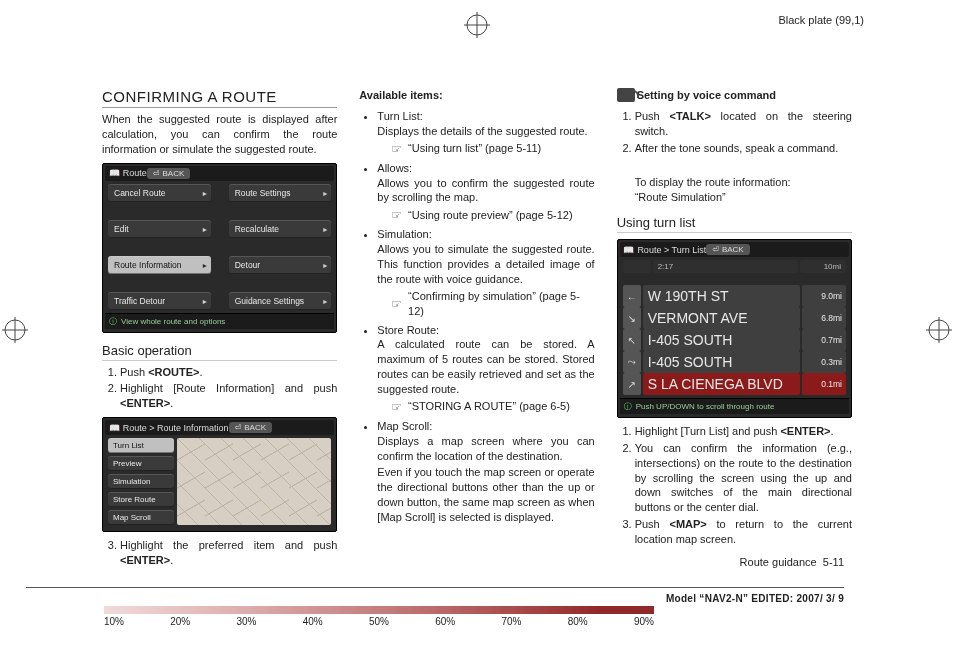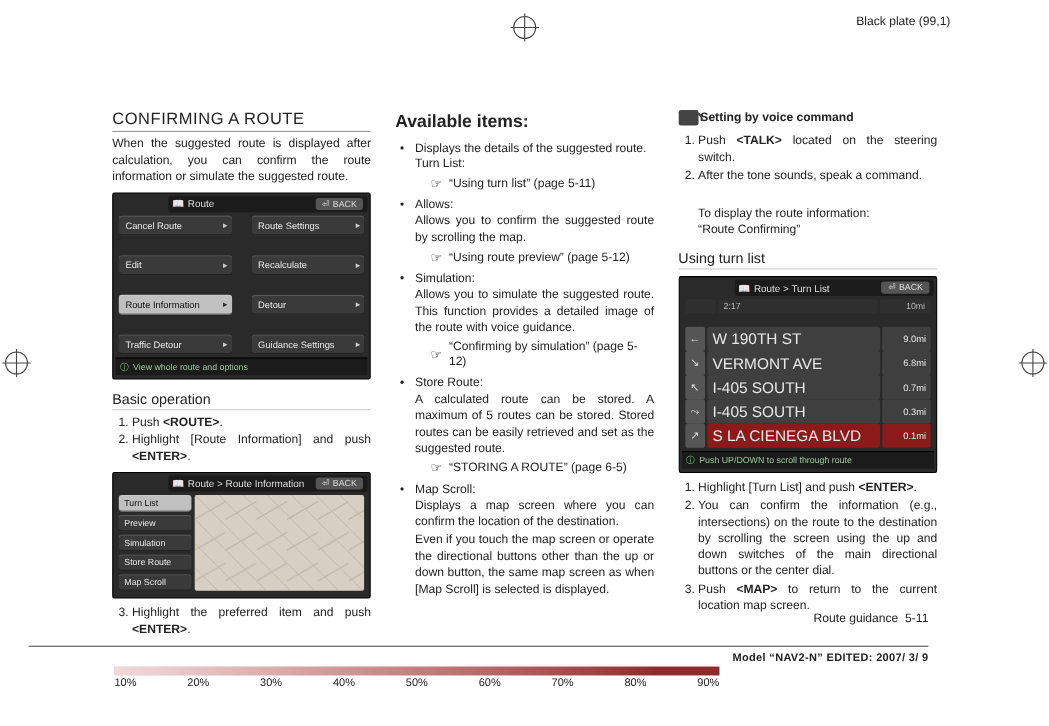"Black plate (99,1)" .sheet { padding: 44px 40px 36px 40px -> 32px 40px 36px 40px }
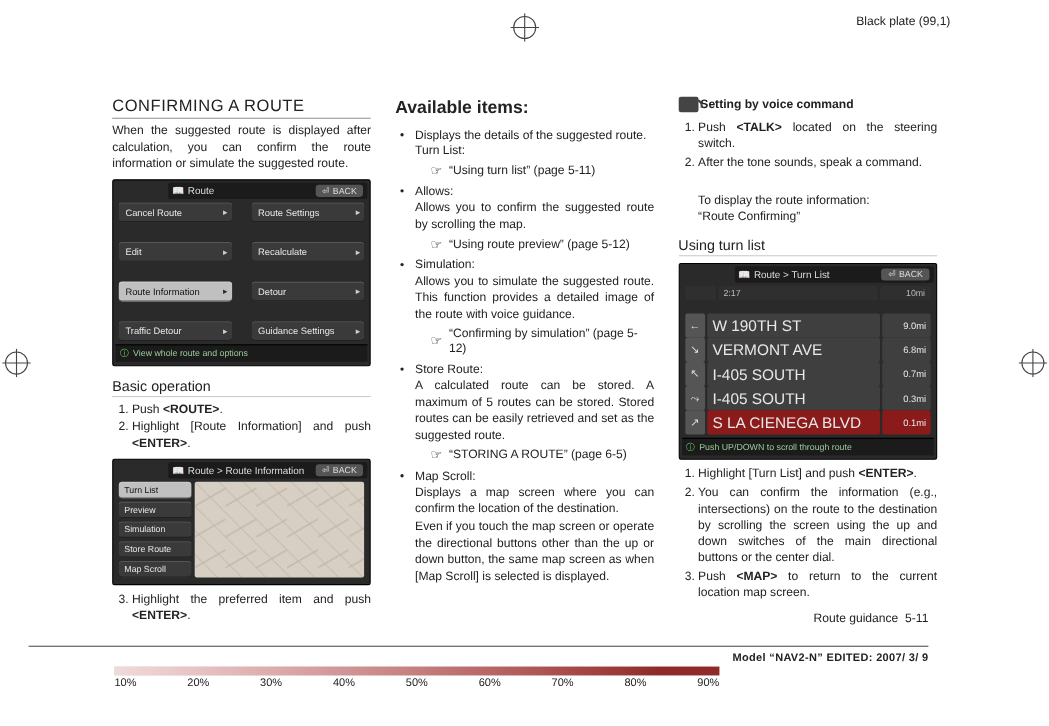"Available items:" .avail-head { font-size: 16px -> 11px }
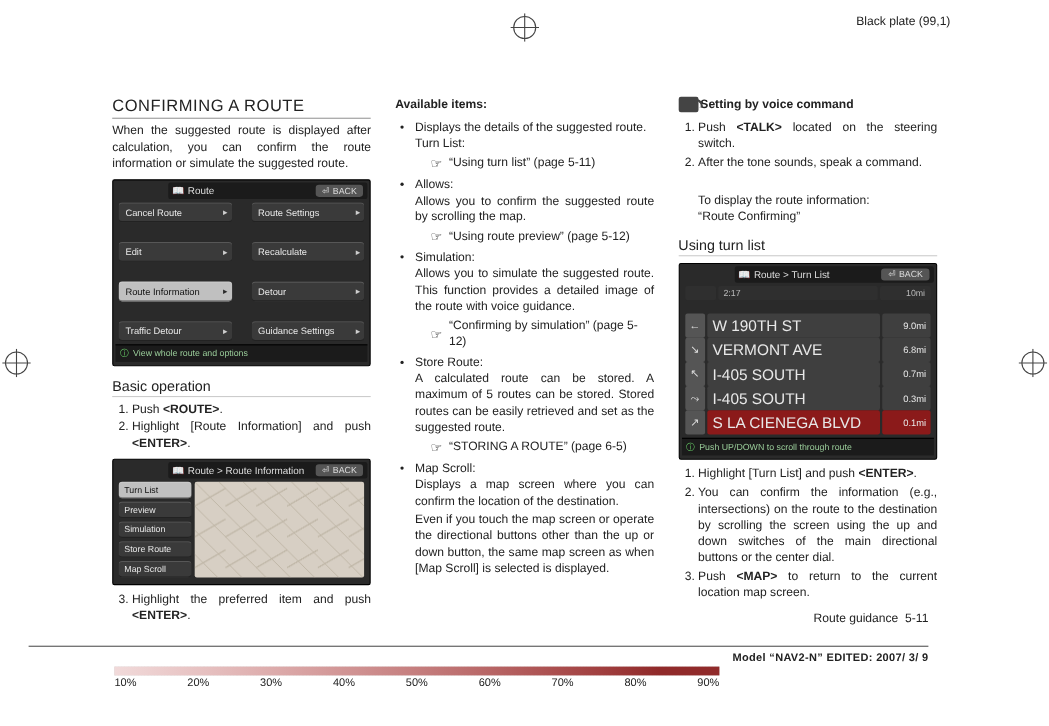"Displays the details of the" div { order: before "Turn List:" -> after "Turn List:" }
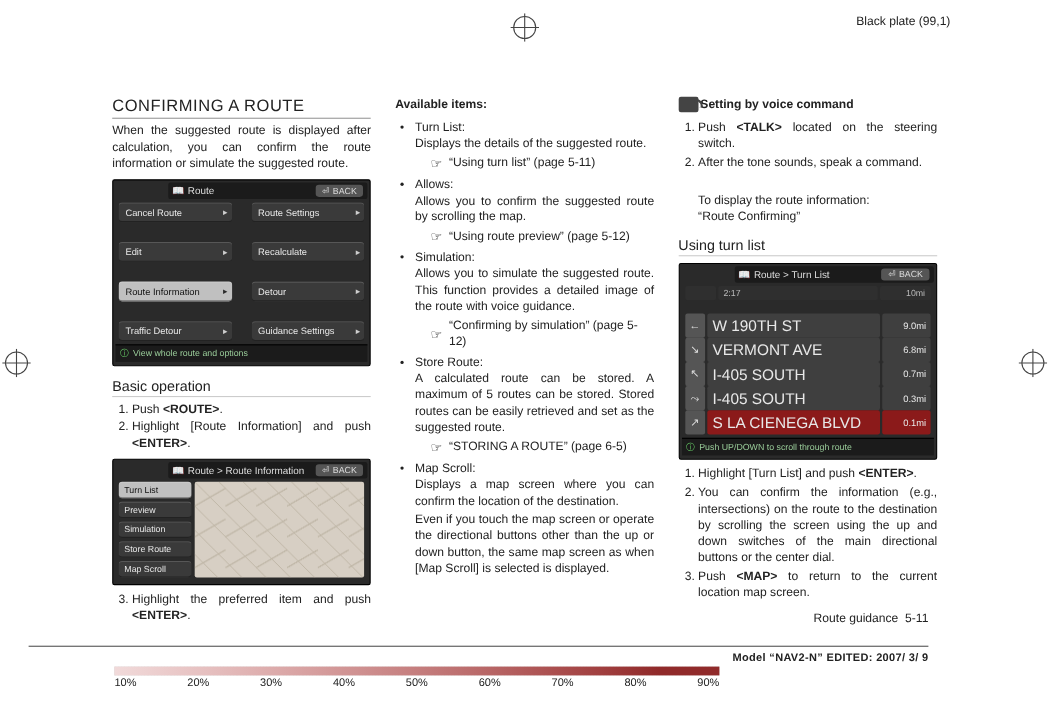"📖 Route" .shot .titlebar { justify-content: space-between -> flex-start; margin-left: 48px -> none }
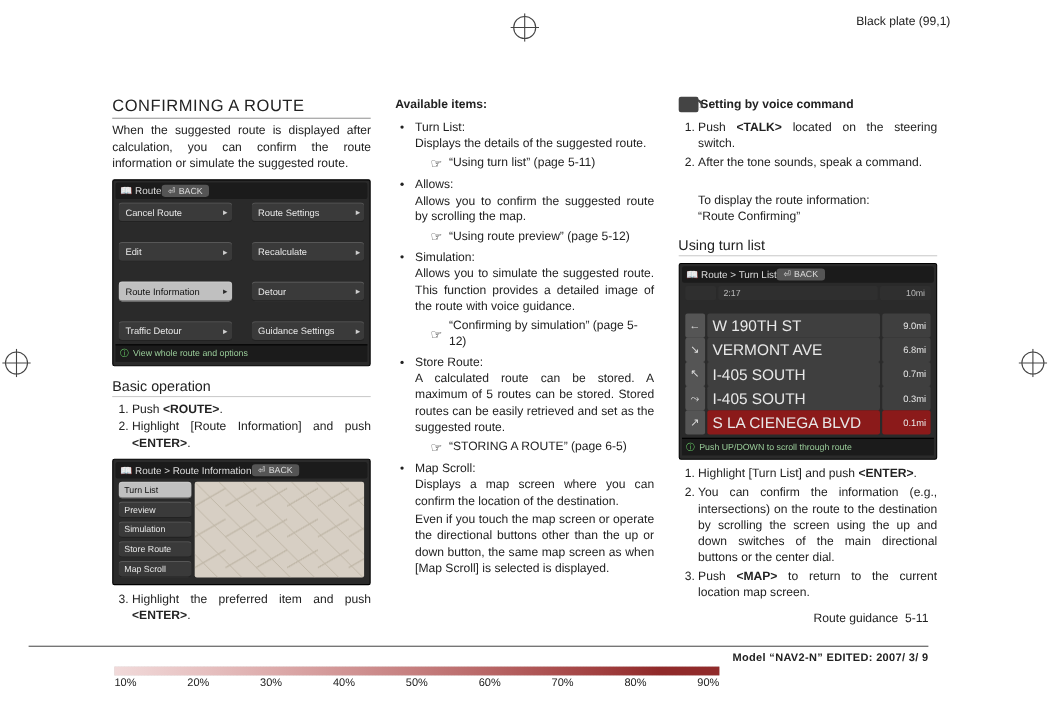"“Route Confirming”" div { text: Confirming -> Simulation }
